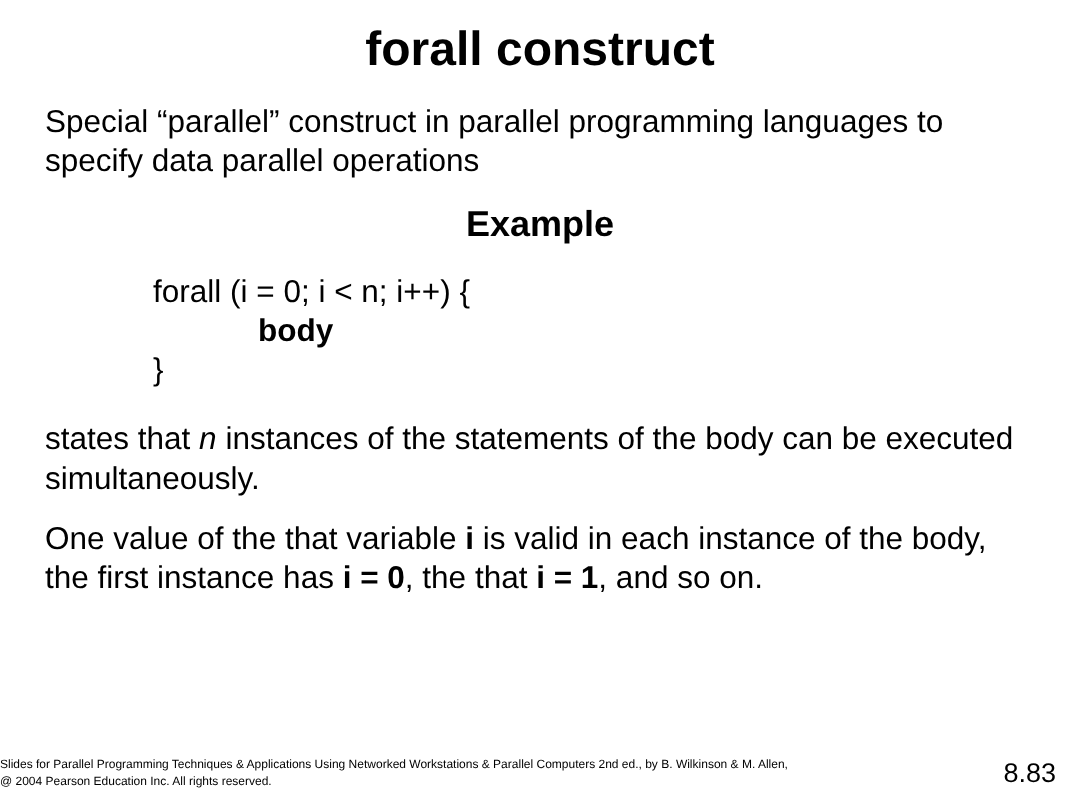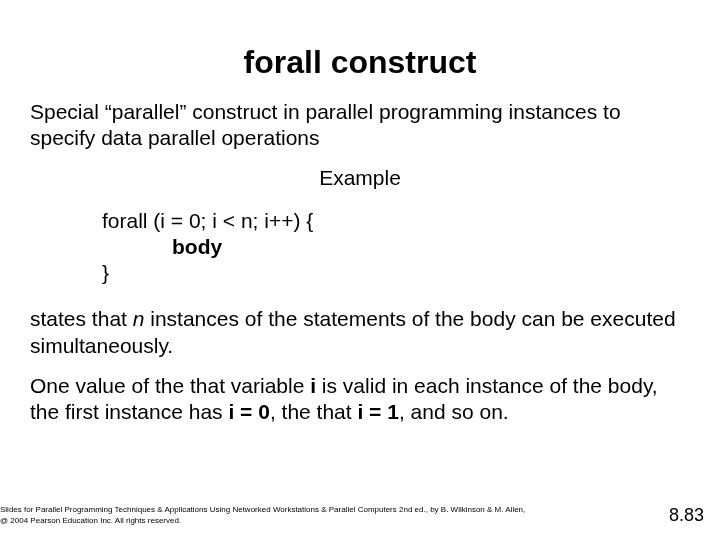"forall construct" .slide { padding: 34px 30px 0 30px -> 4px 30px 0 30px }
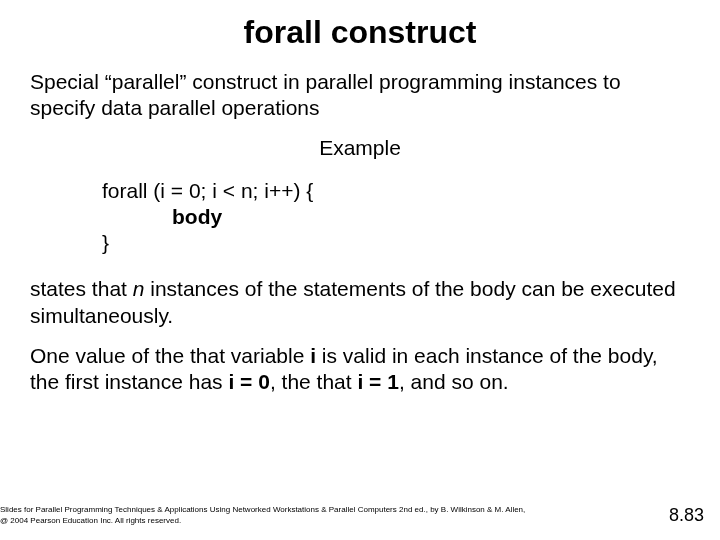"Special “parallel” construct in parallel" p.para { text: instances -> languages }
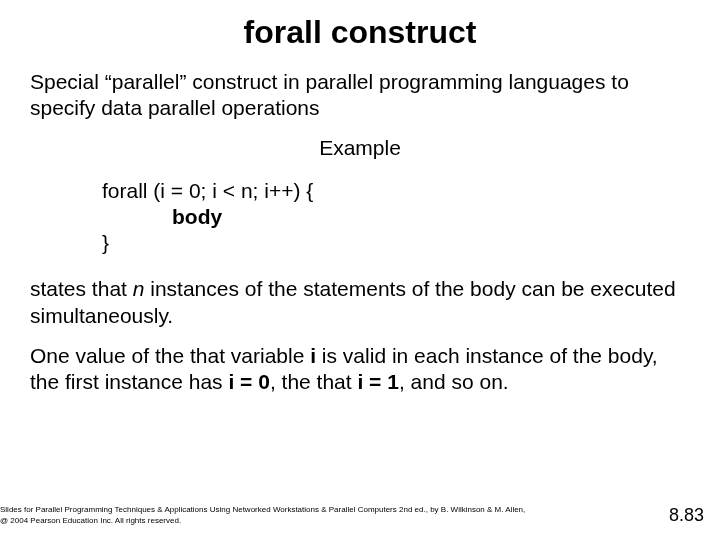"Example" .example-label { font-size: 21px -> 24px; font-weight: normal -> bold }
